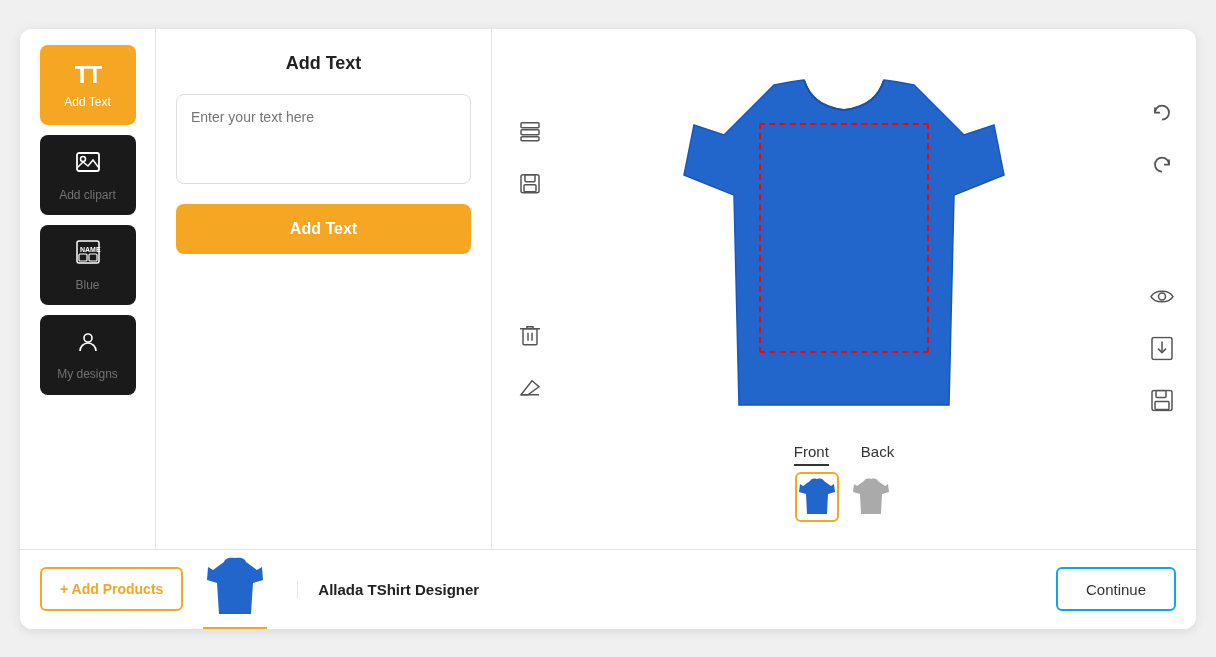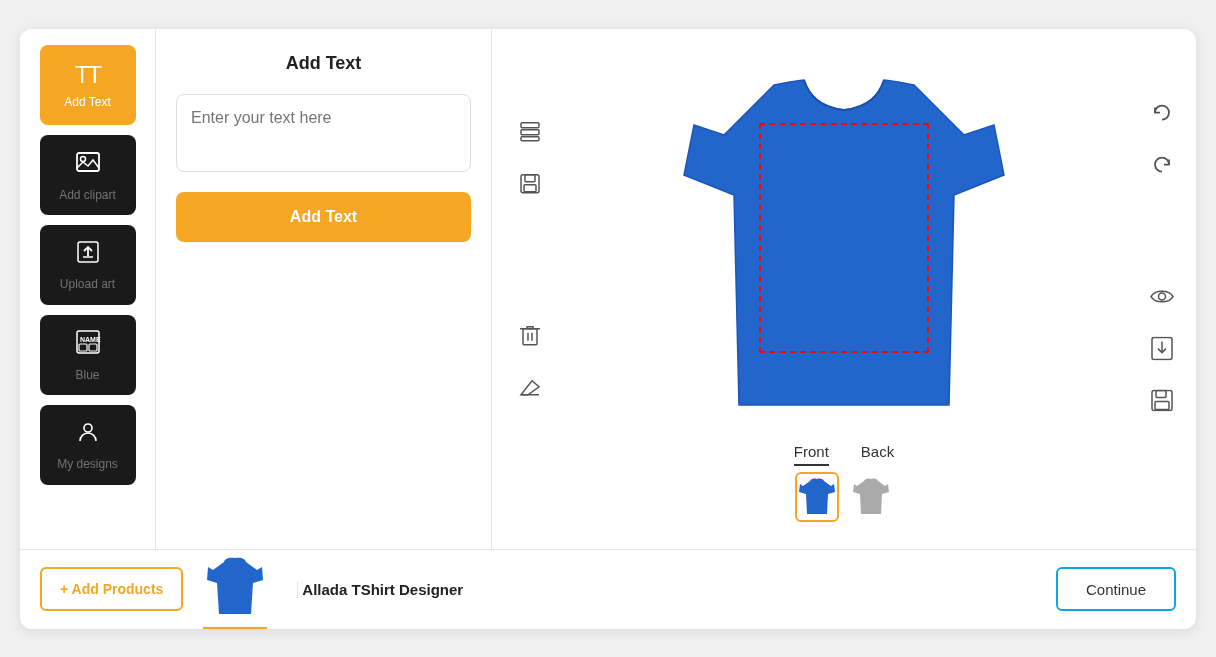"TT" span.sidebar-icon { font-weight: normal -> bold }
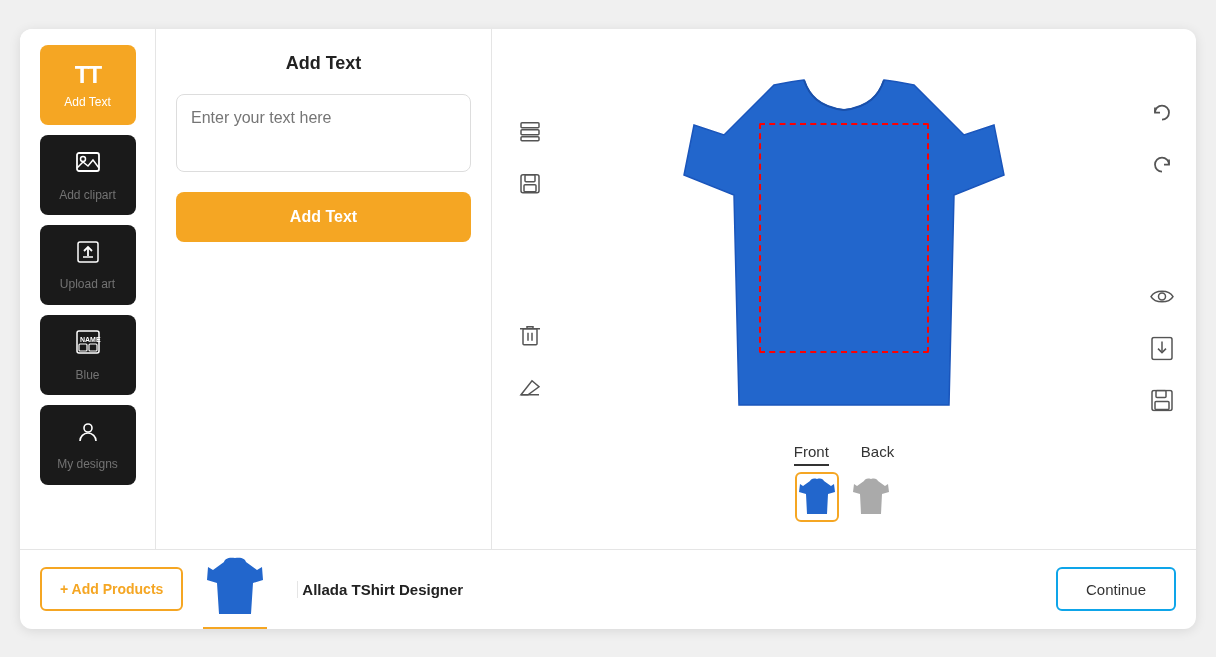"Enter your text here" .text-input-area { font-size: 16px -> 14px; height: 78px -> 90px }
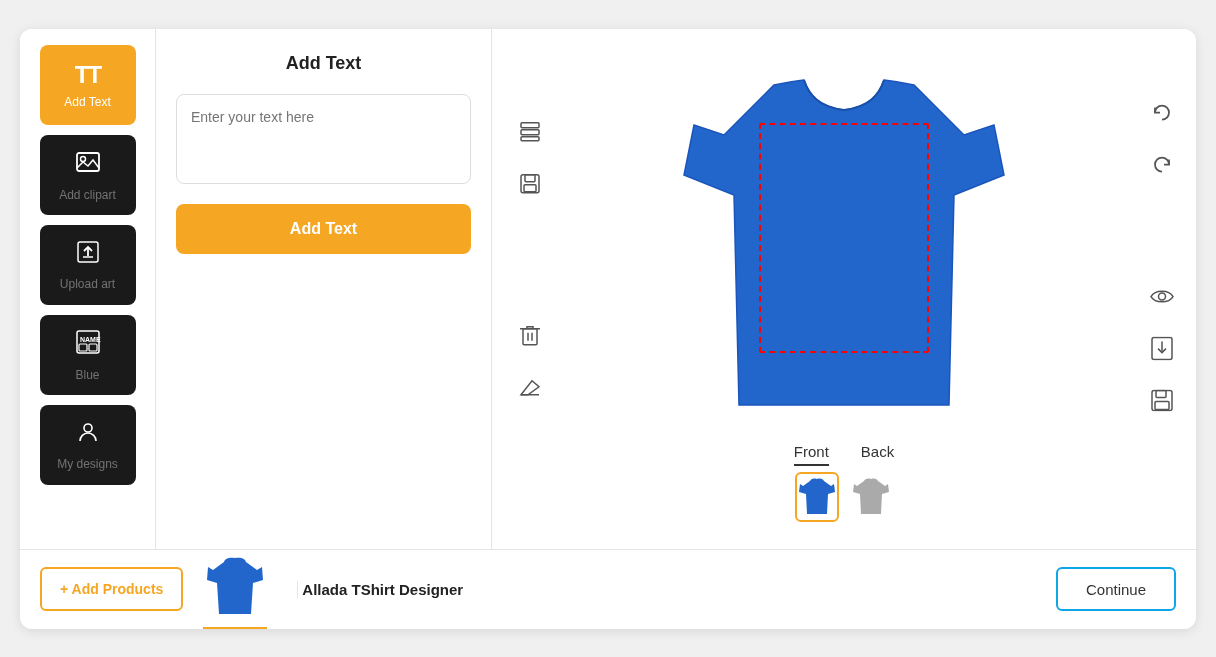"Upload art" div.sidebar-item { html: <div> <span> <svg> <rect></rect> <polyline></polyline> <polyline></polyline> <line></line> </svg> </span> <span>Upload art</span> </div> -> none }
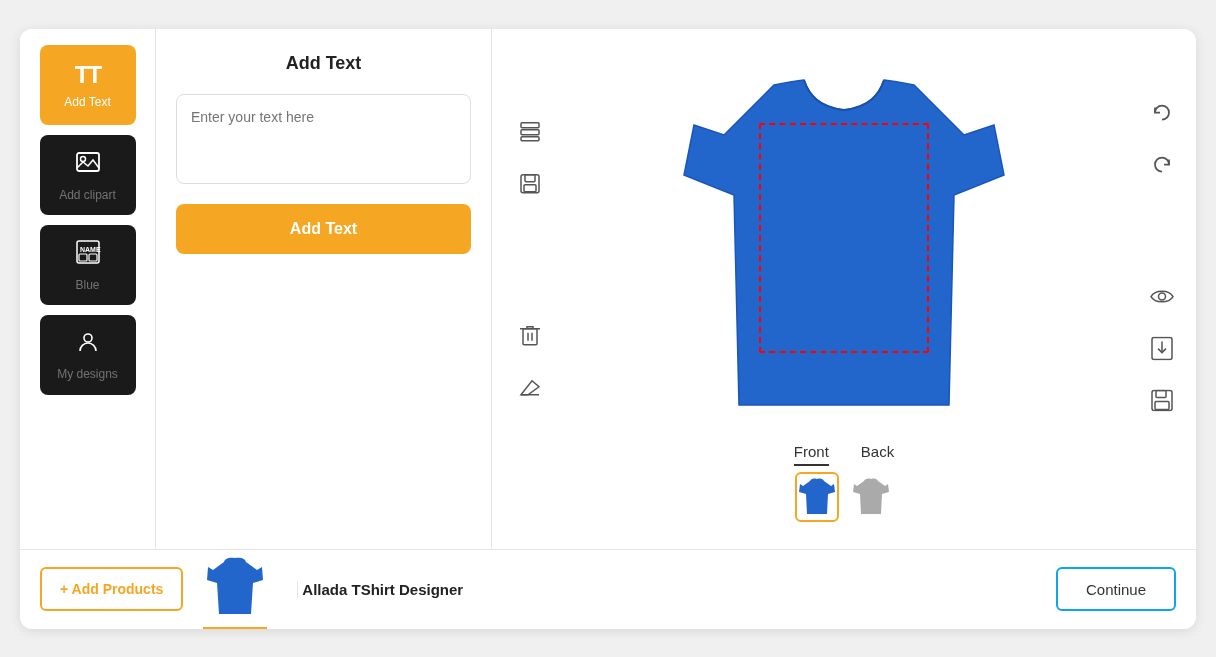"Allada TShirt Designer" .product-info { padding-left: 4px -> 20px }
